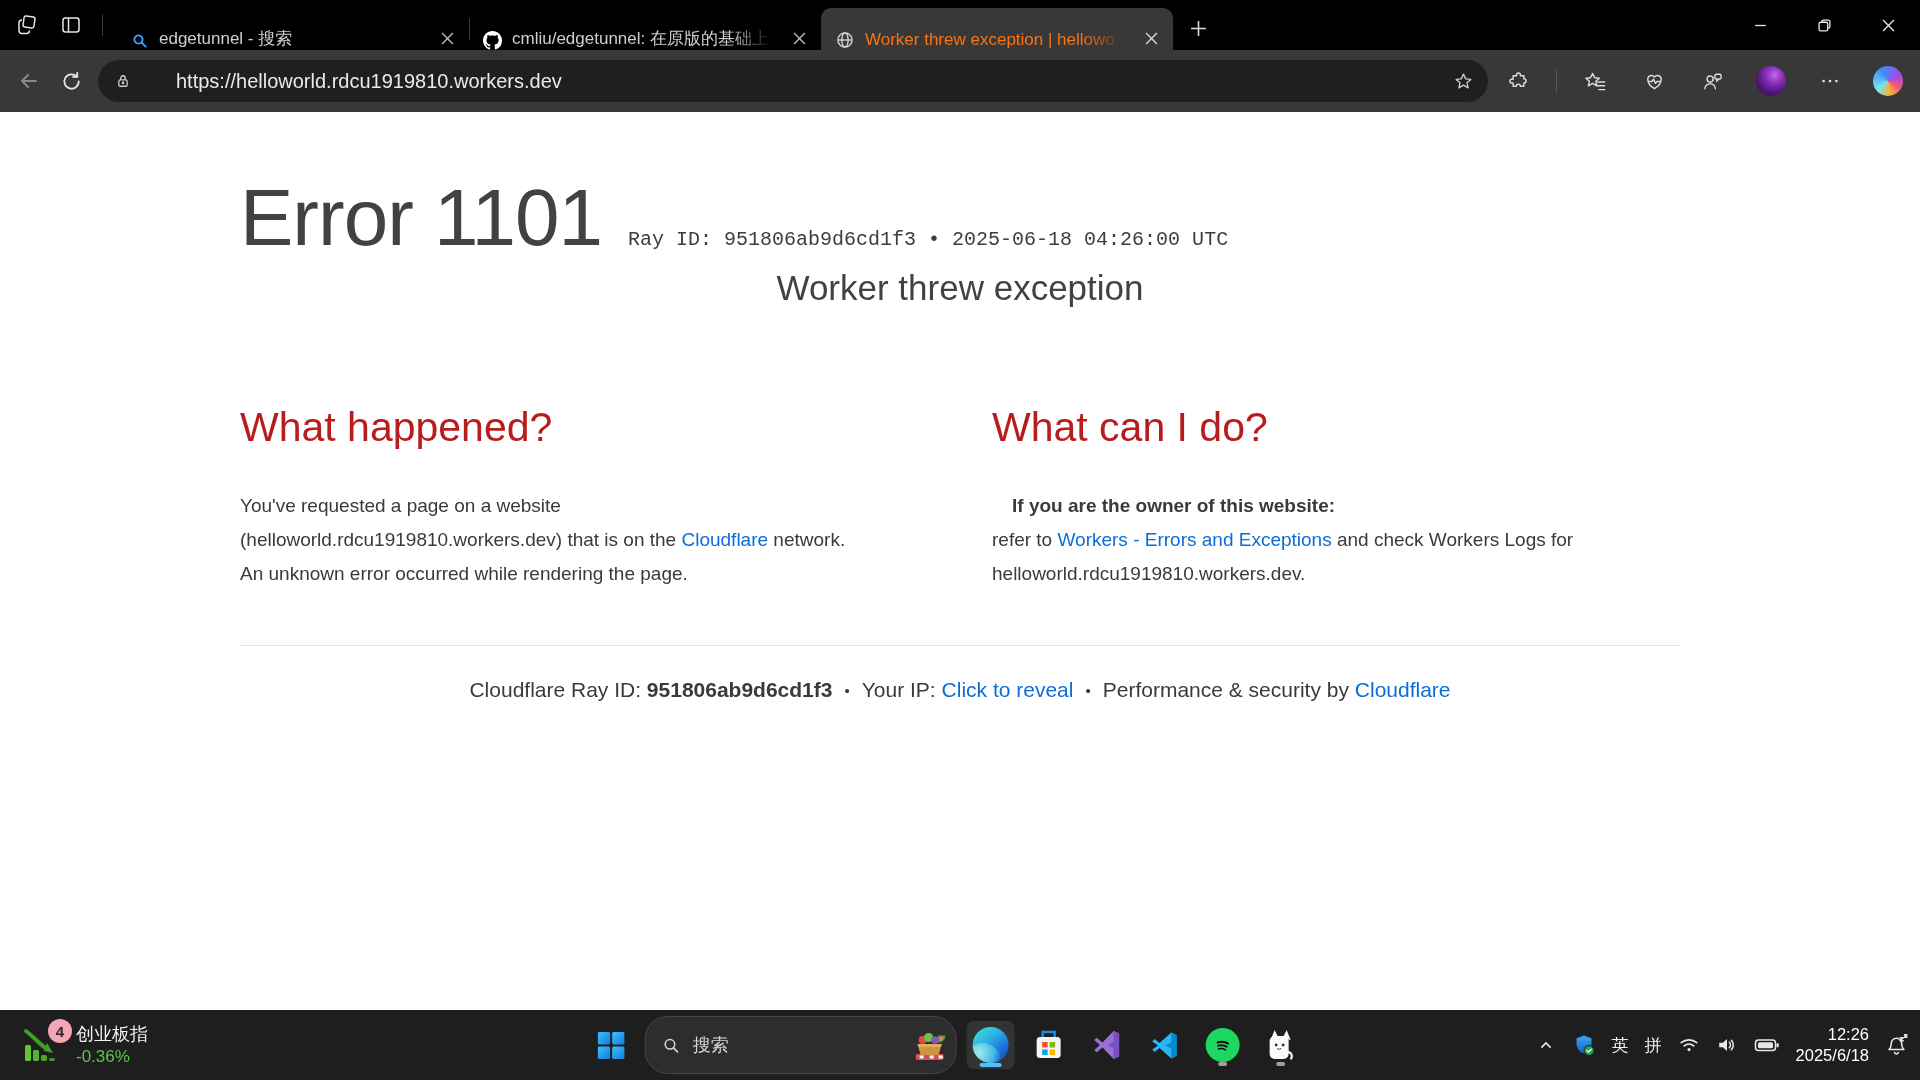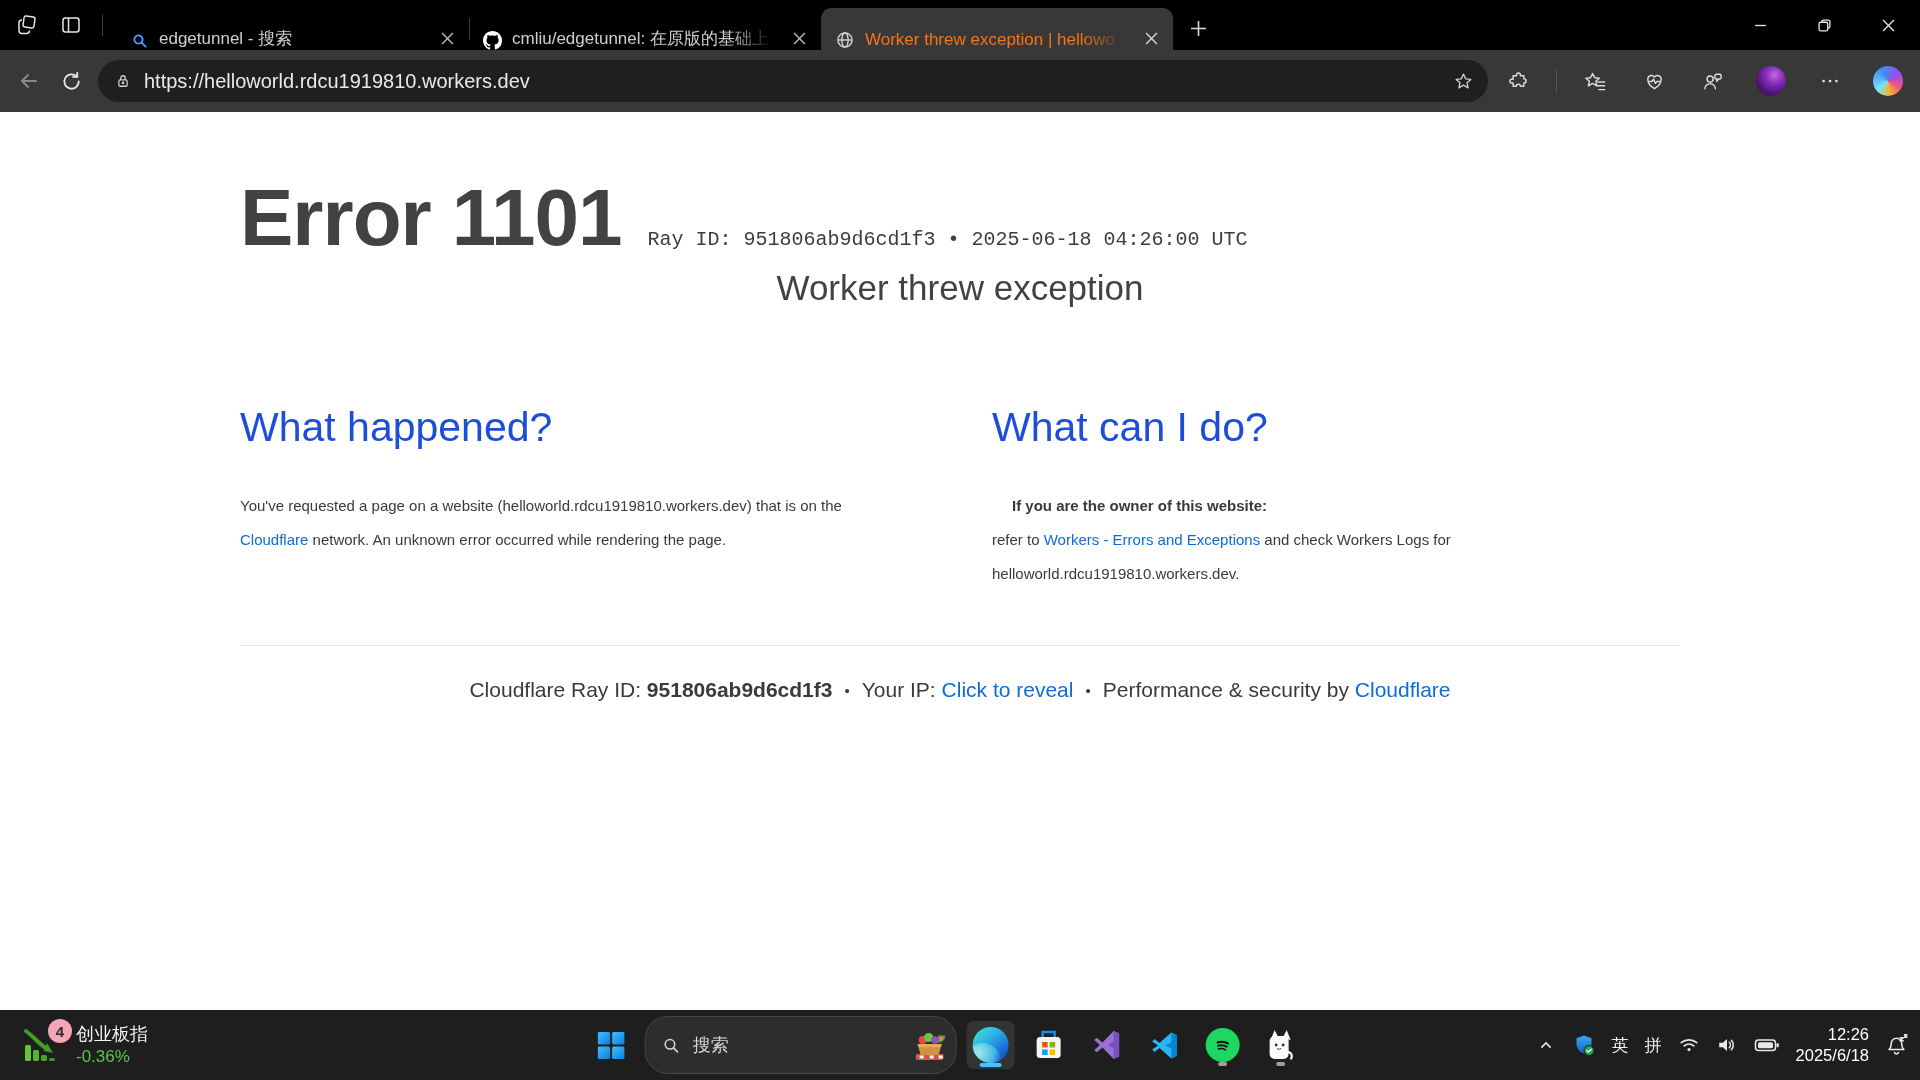"https://helloworld.rdcu1919810.workers.d" .url-text { margin-left: none -> 32px }
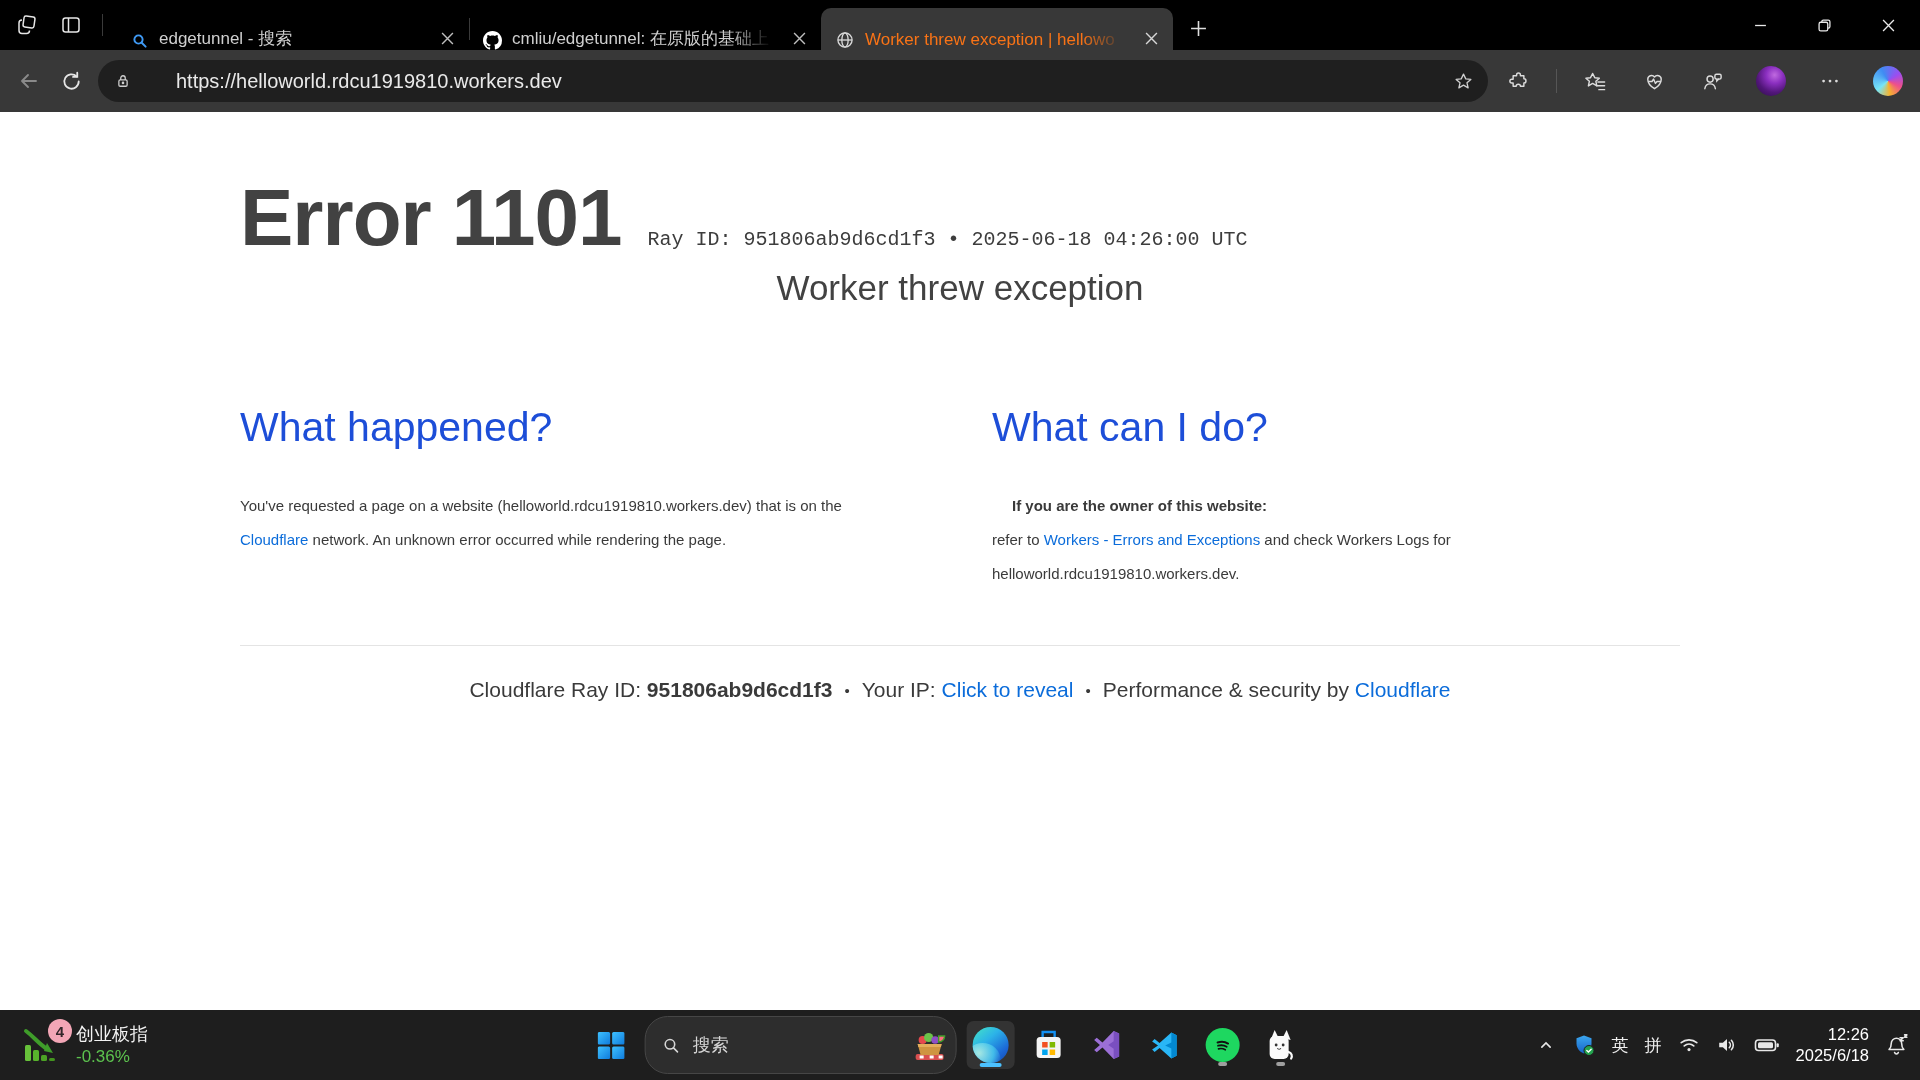"Error 1101" .error-title { font-weight: 700 -> 400 }
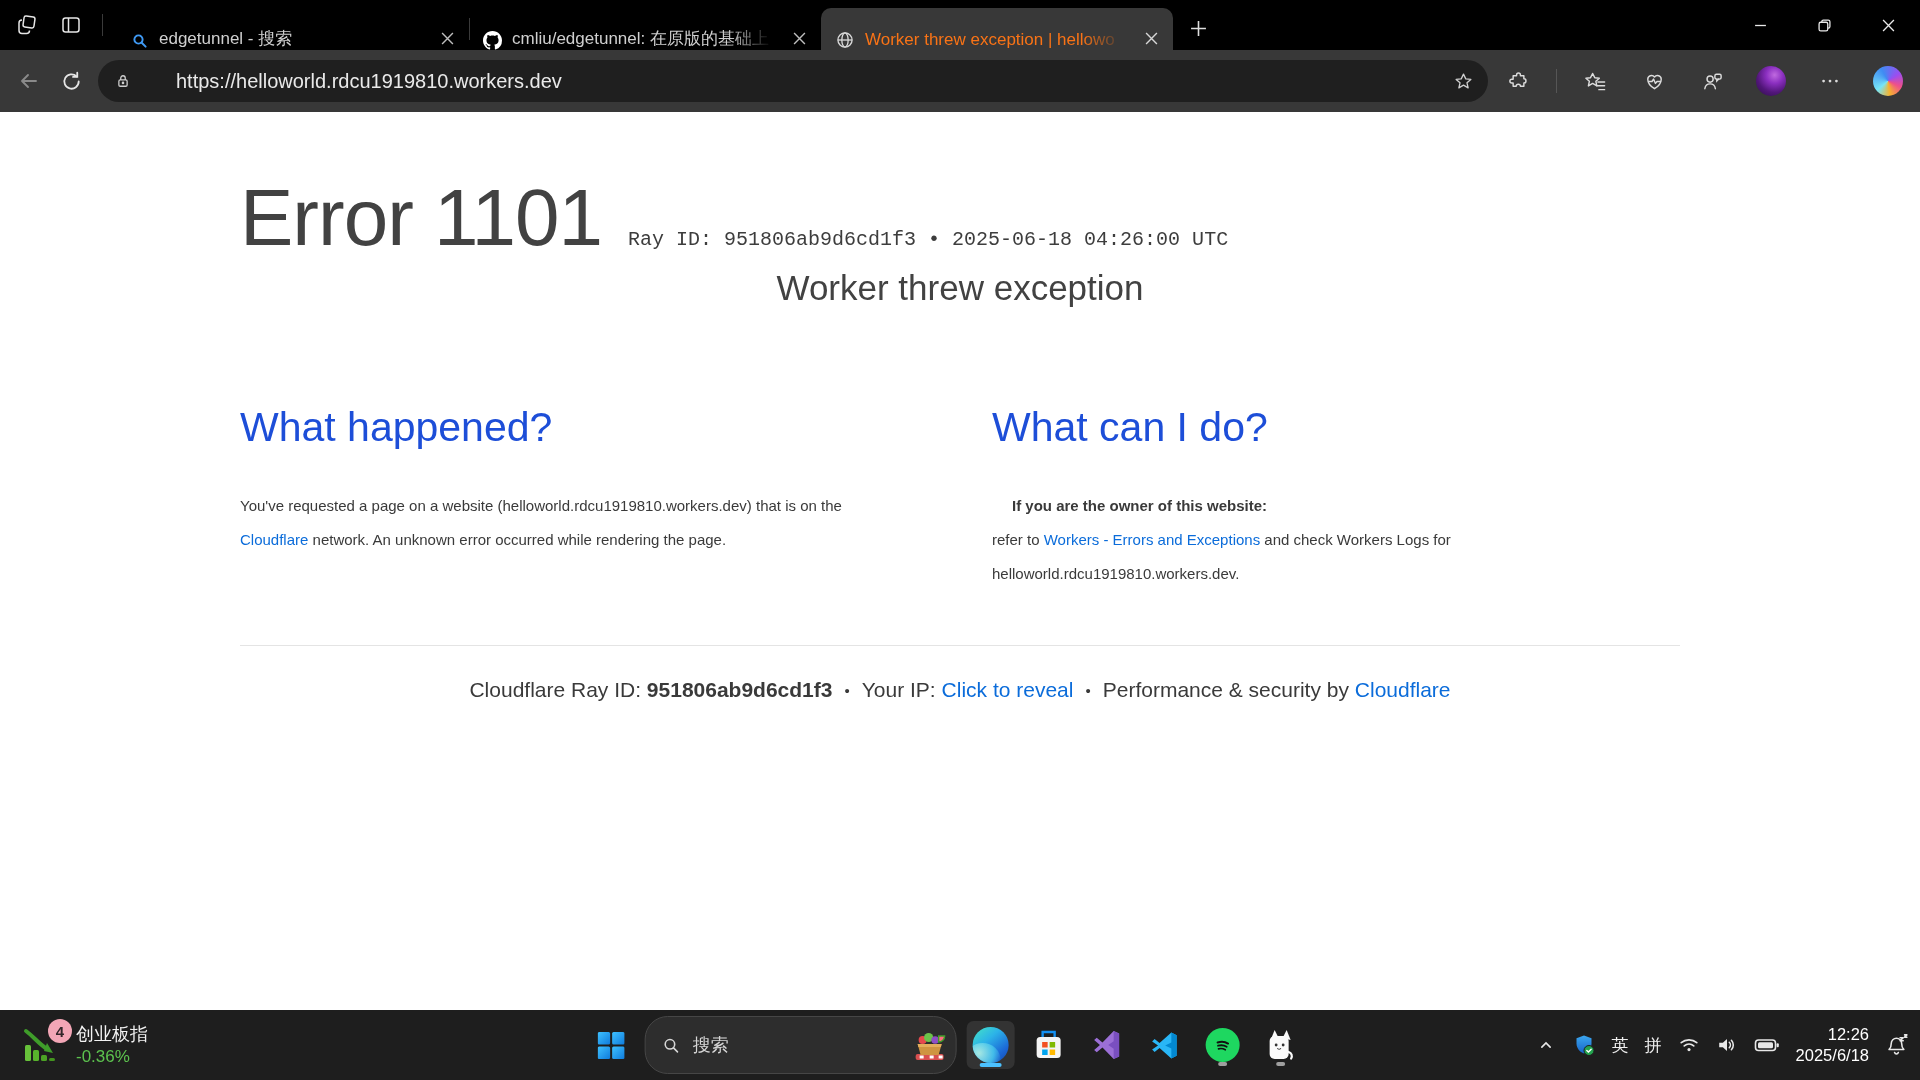"What happened?" .col-h { color: #1d4ed8 -> #b91c1c }
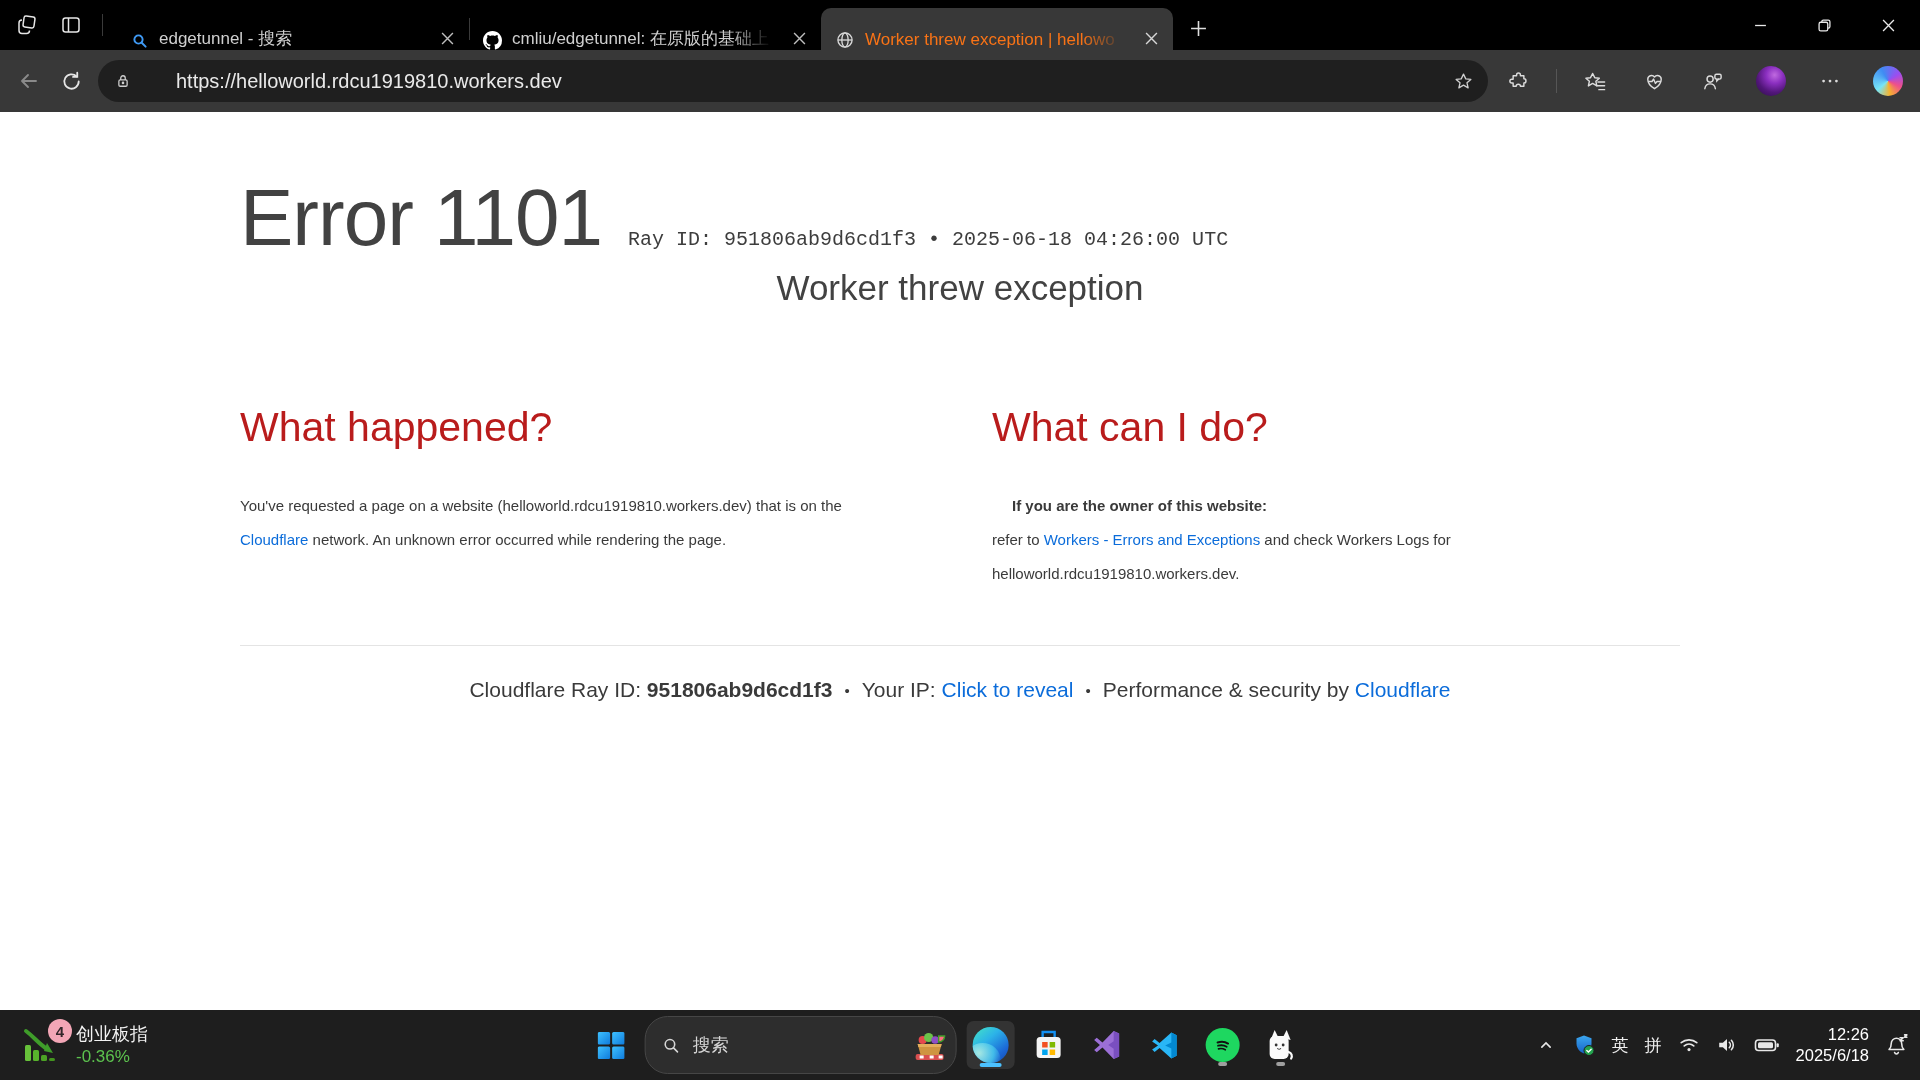"You've requested a page on" .col-p { font-size: 15px -> 19px }
